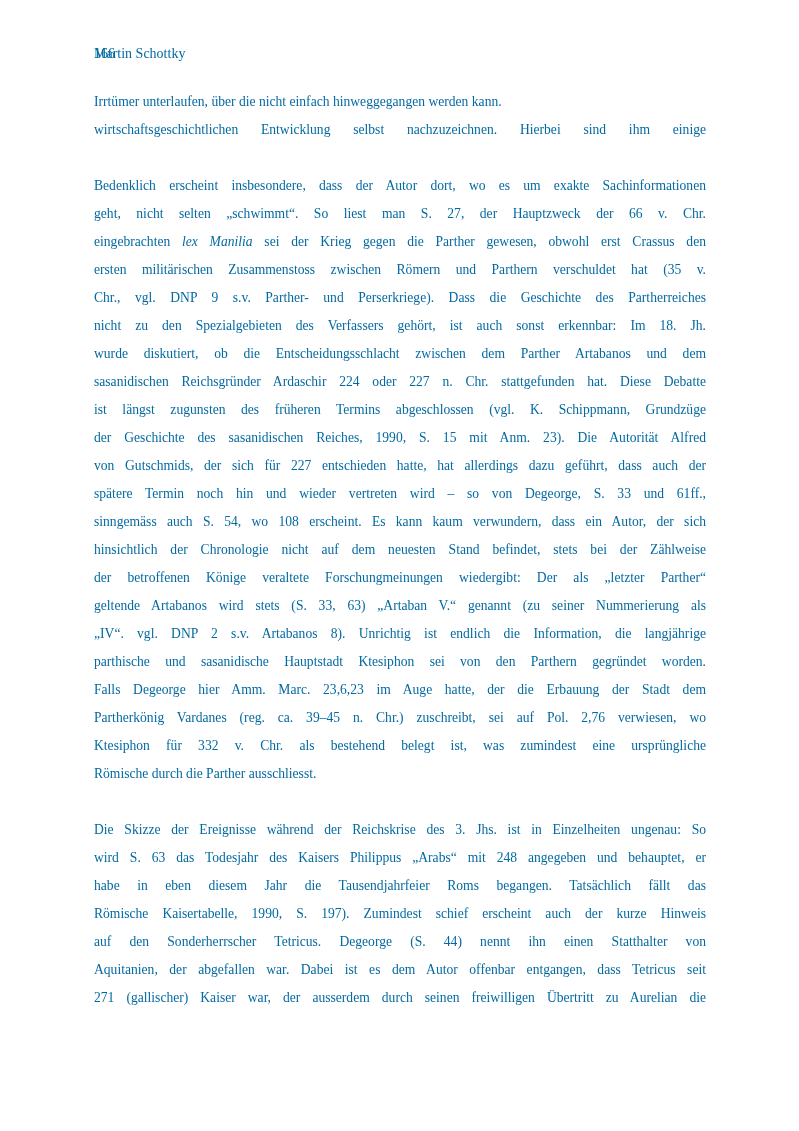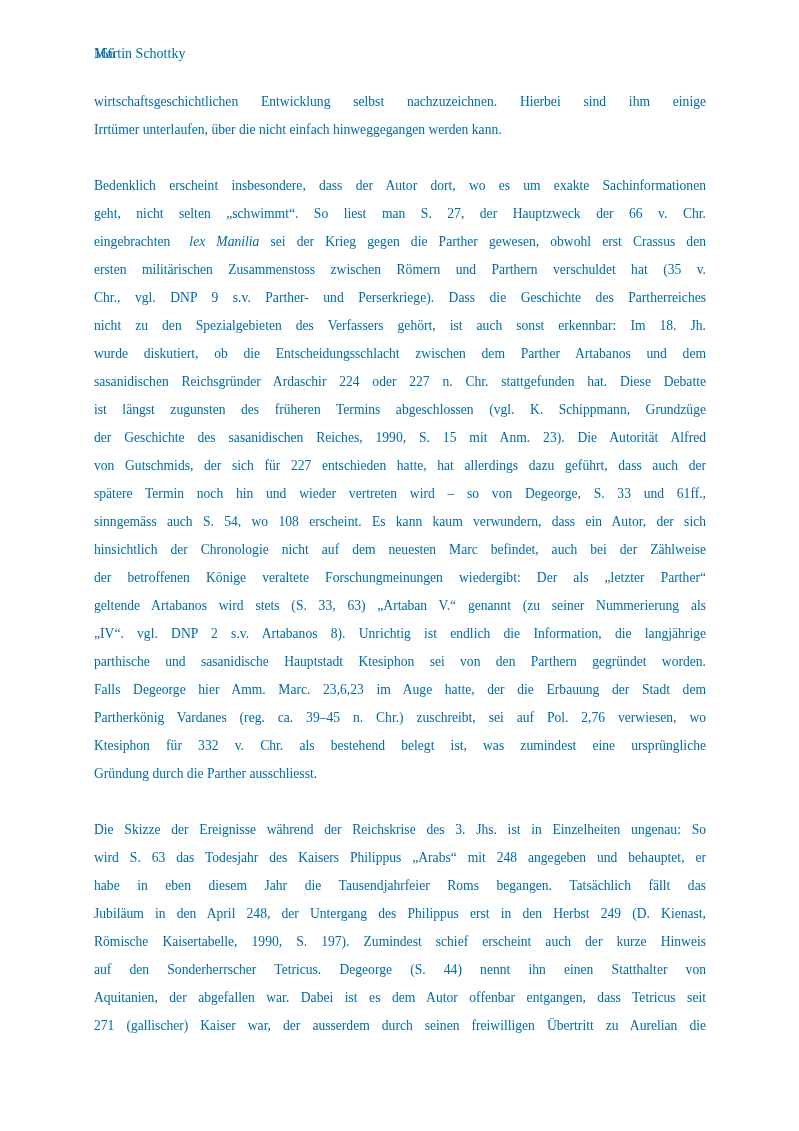"wirtschaftsgeschichtlichen Entwicklung" div.line { order: before "Irrtümer unterlaufen, über die nicht" -> after "Irrtümer unterlaufen, über die nicht" }
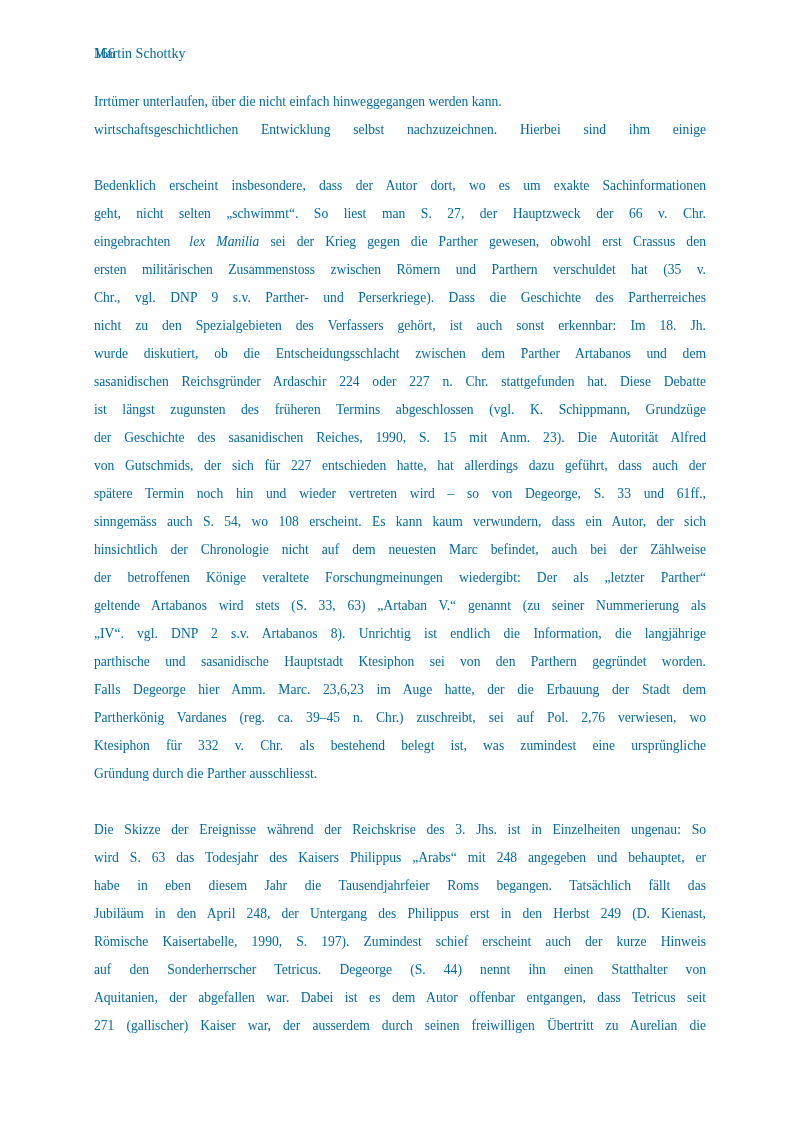"lex Manilia" i { margin-left: 8px -> none }
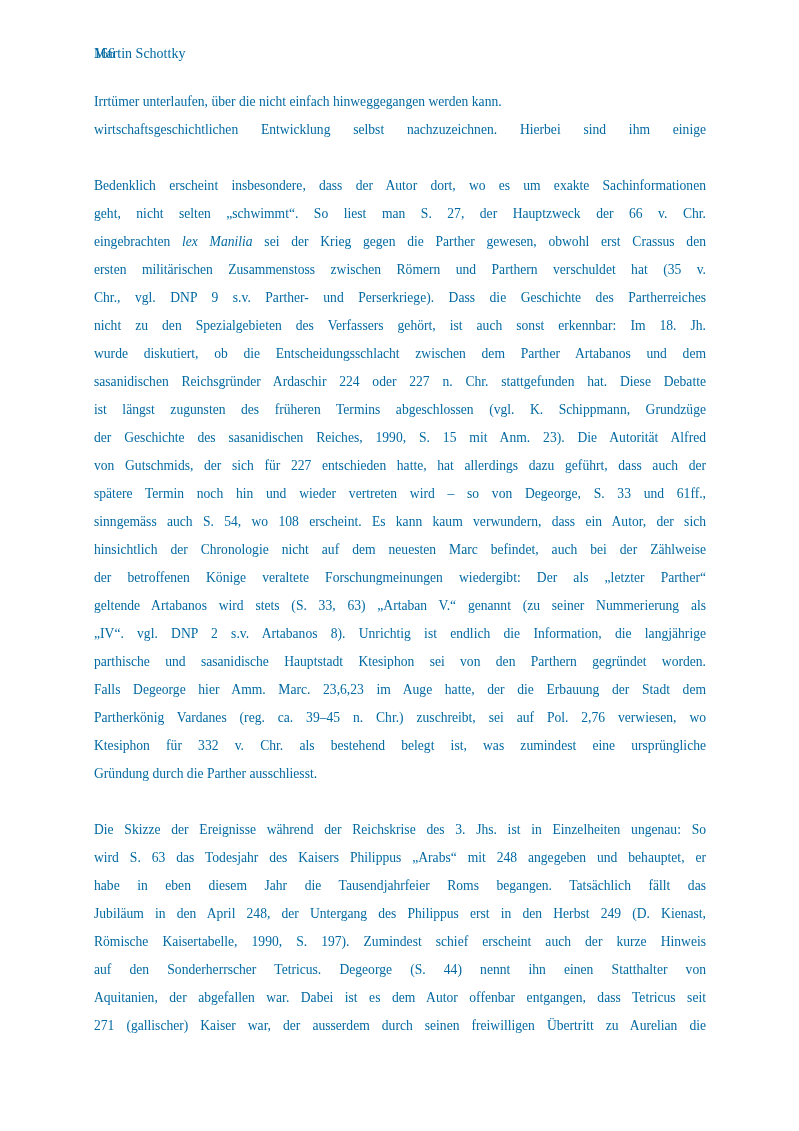"hinsichtlich der Chronologie nicht auf" div.line { text: Marc befindet, auch -> Stand befindet, stets }
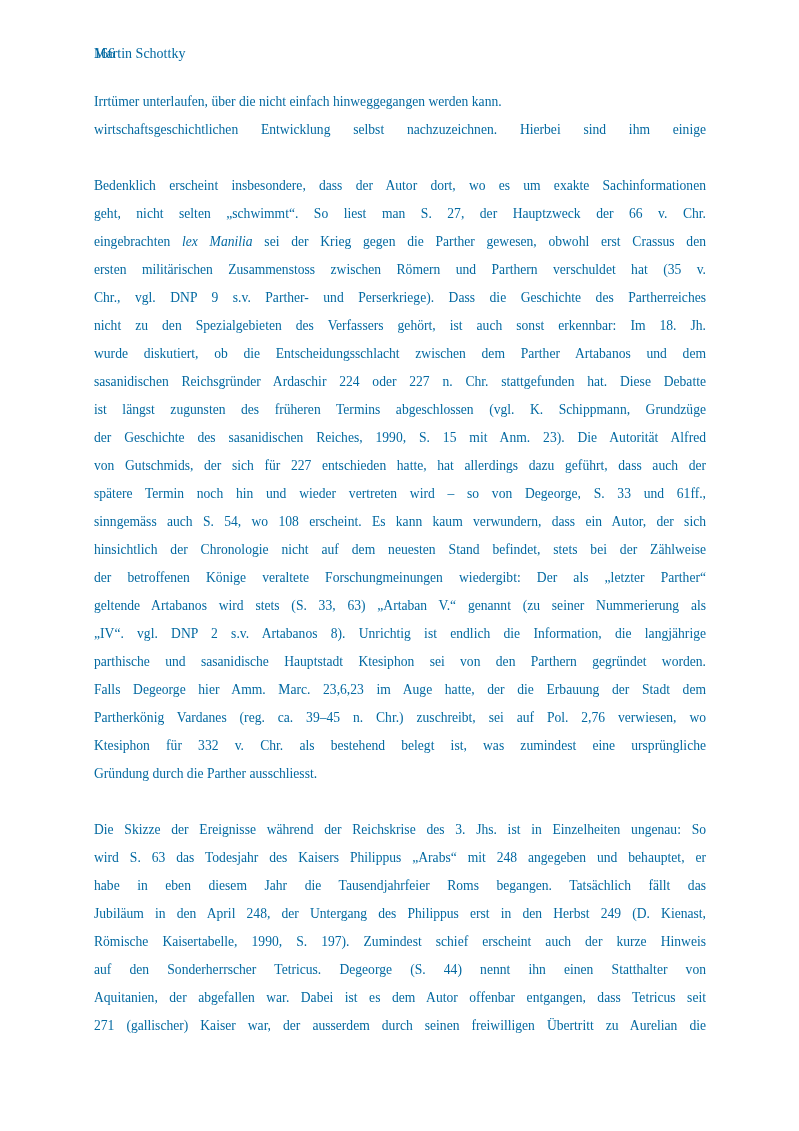"Gründung durch die Parther ausschliesst." div.line { text: Gründung -> Römische }
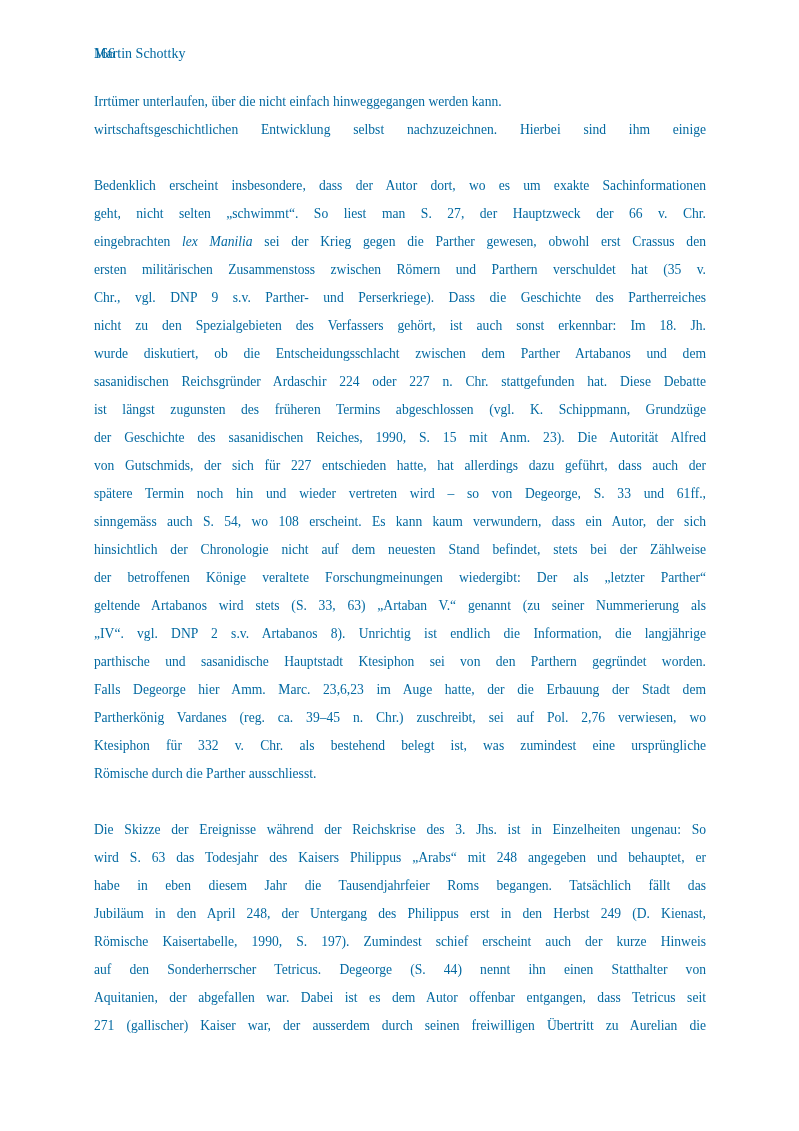"Jubiläum in den April 248," div.line { html: <div>Jubiläum in den April 248, der Untergang des Philippus erst in den Herbst 249 (D. Kienast,</div> -> none }
